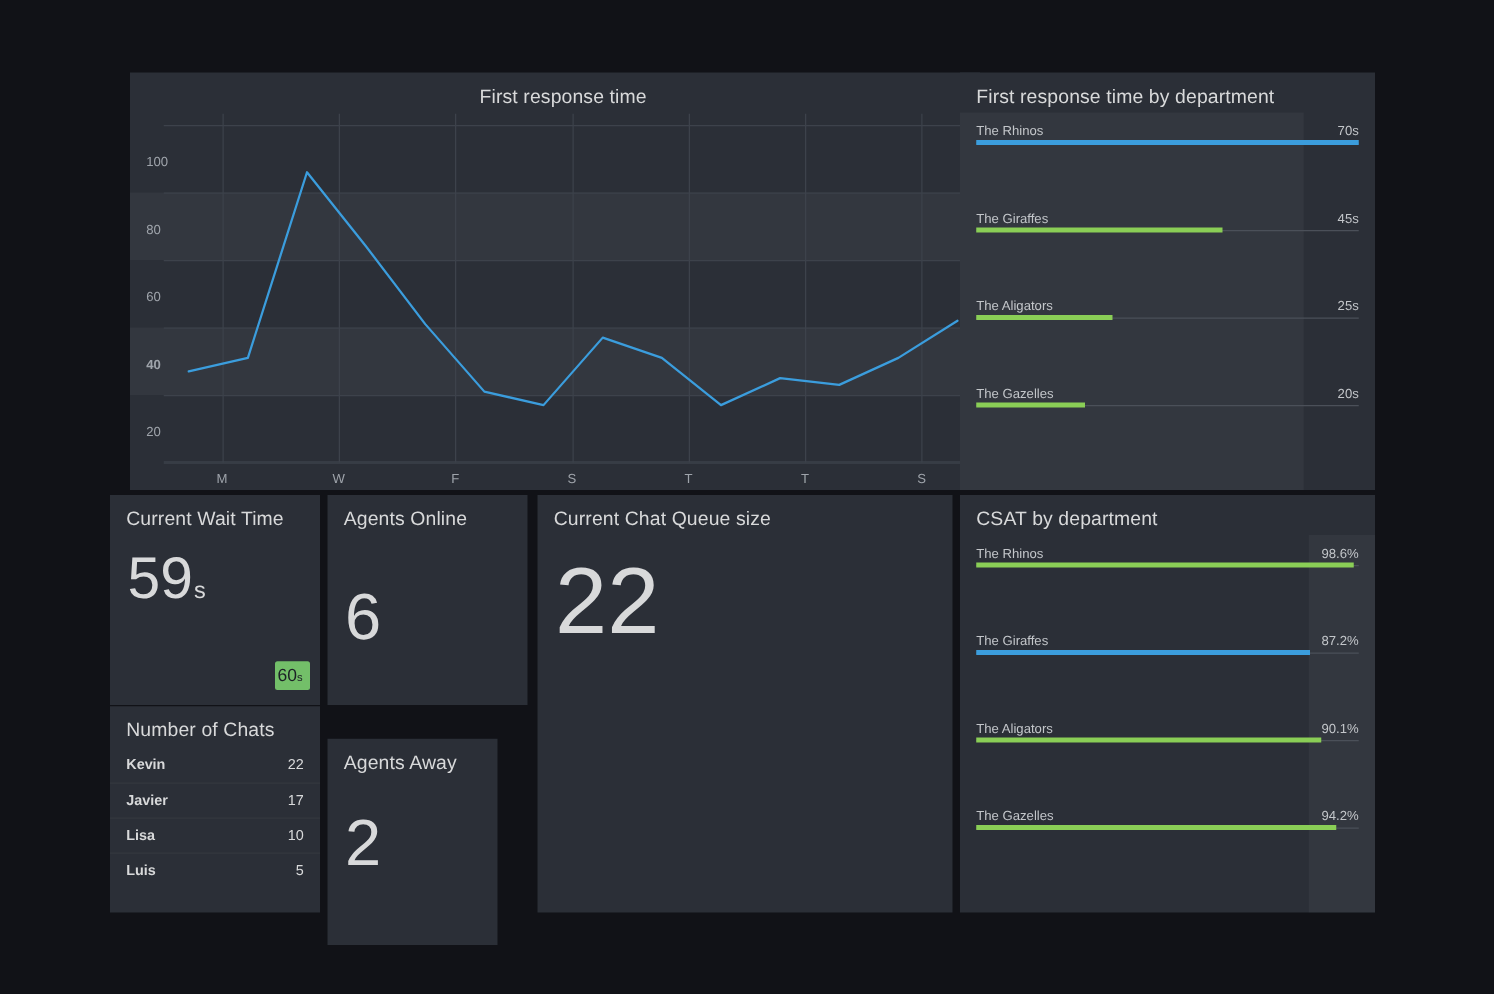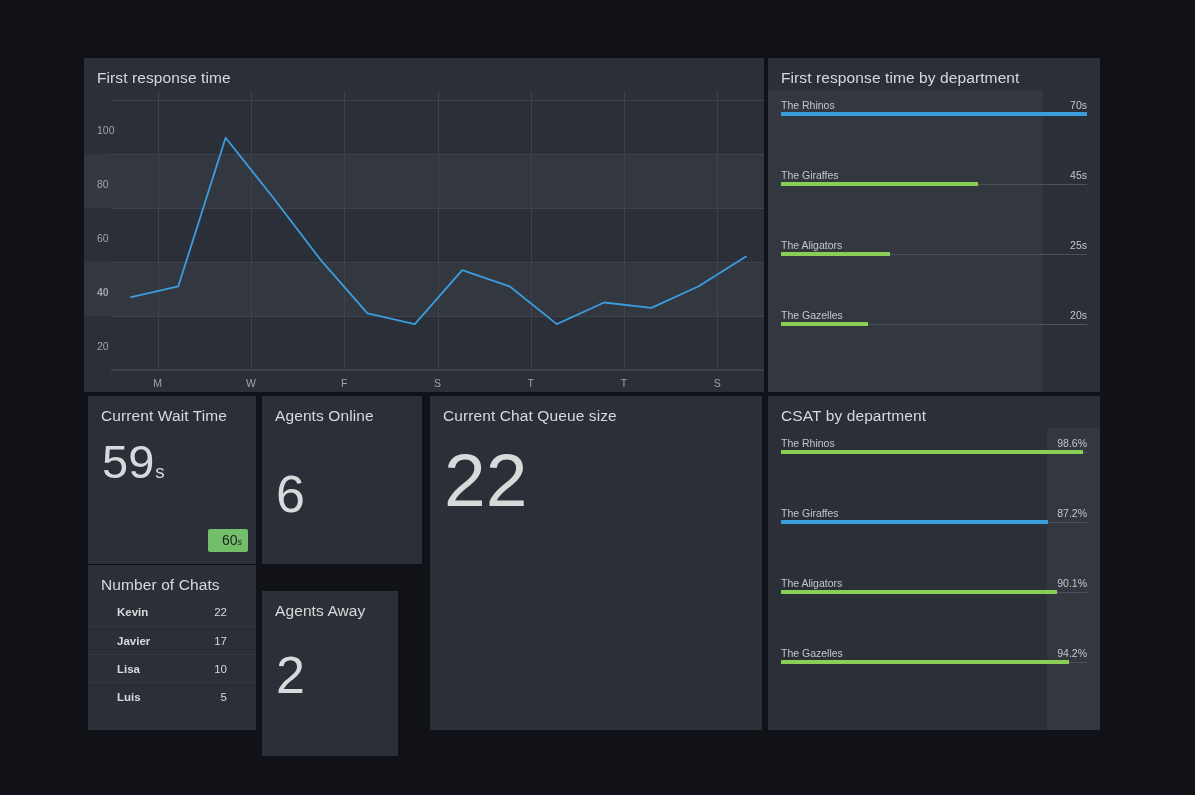"First response time" #panel-first-response-time { left: 84px -> 104px; text-align: none -> center }
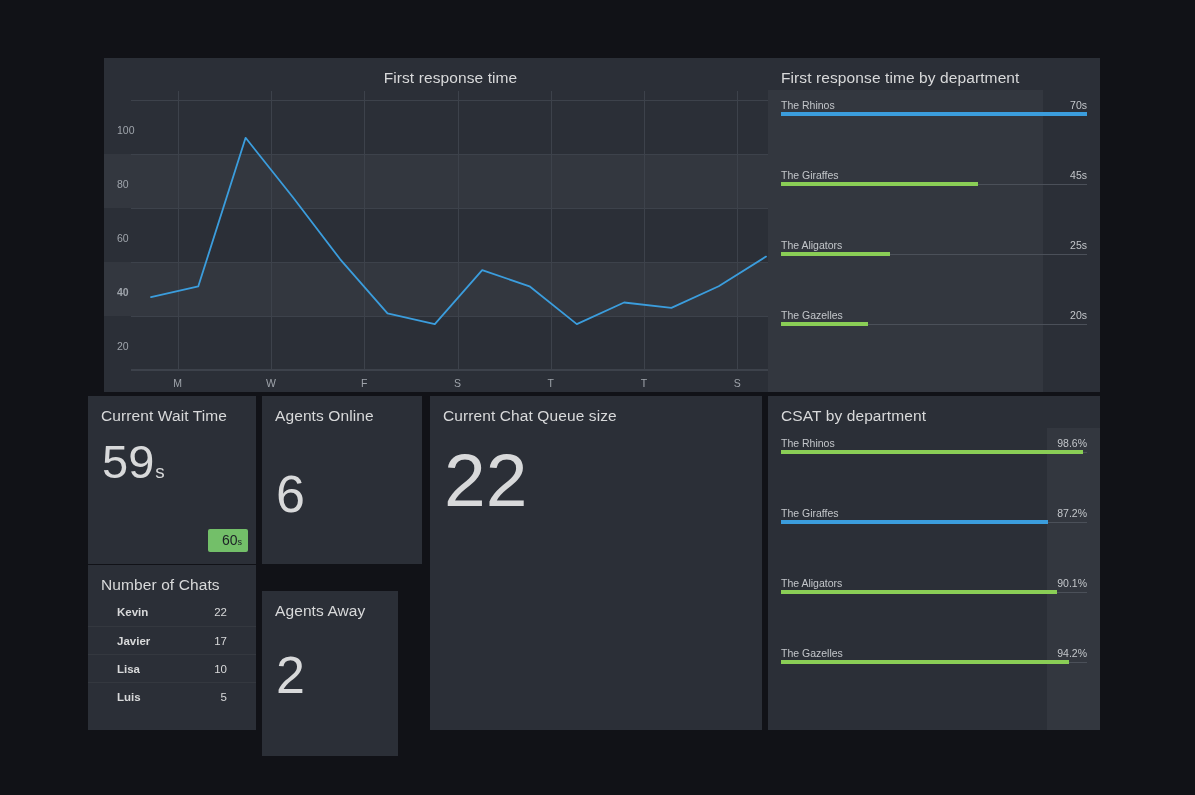"60s" .threshold-badge { padding: 4px 6px 5px 14px -> 4px 6px 5px 2px }
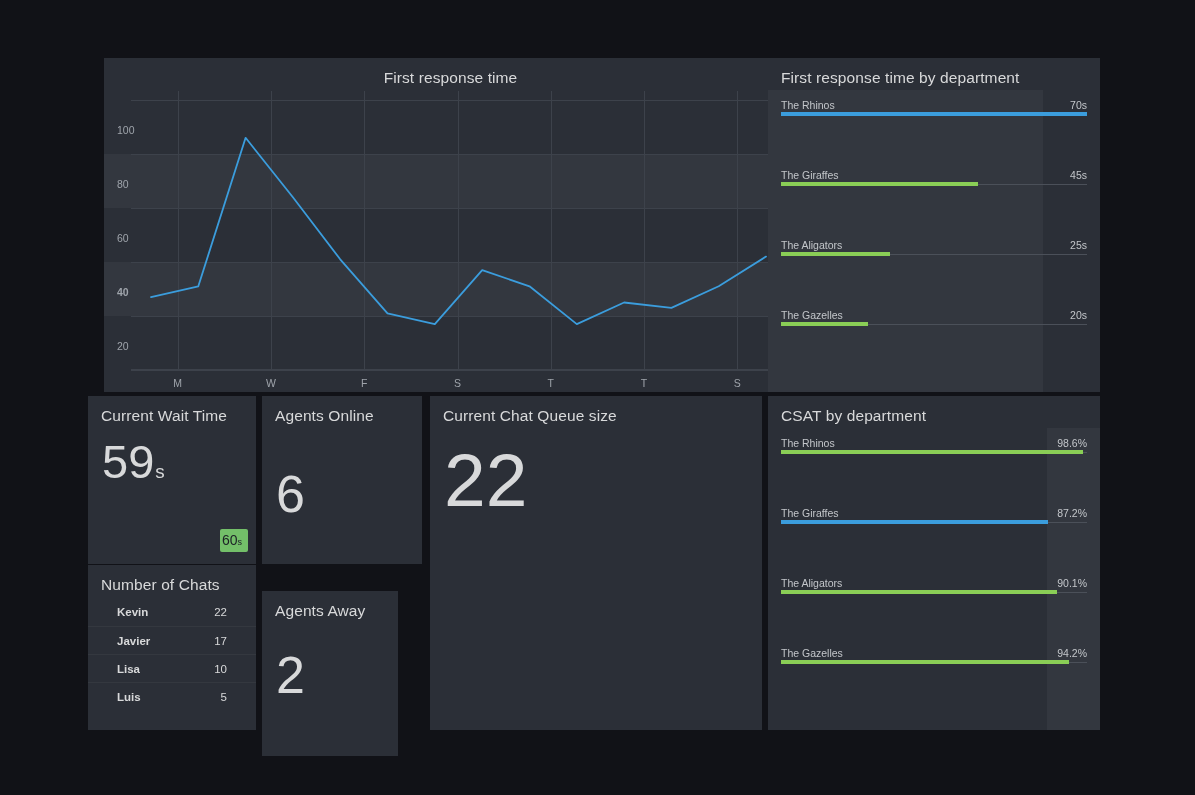"Kevin" .chat-row { padding: 0 29px -> 0 13px }
